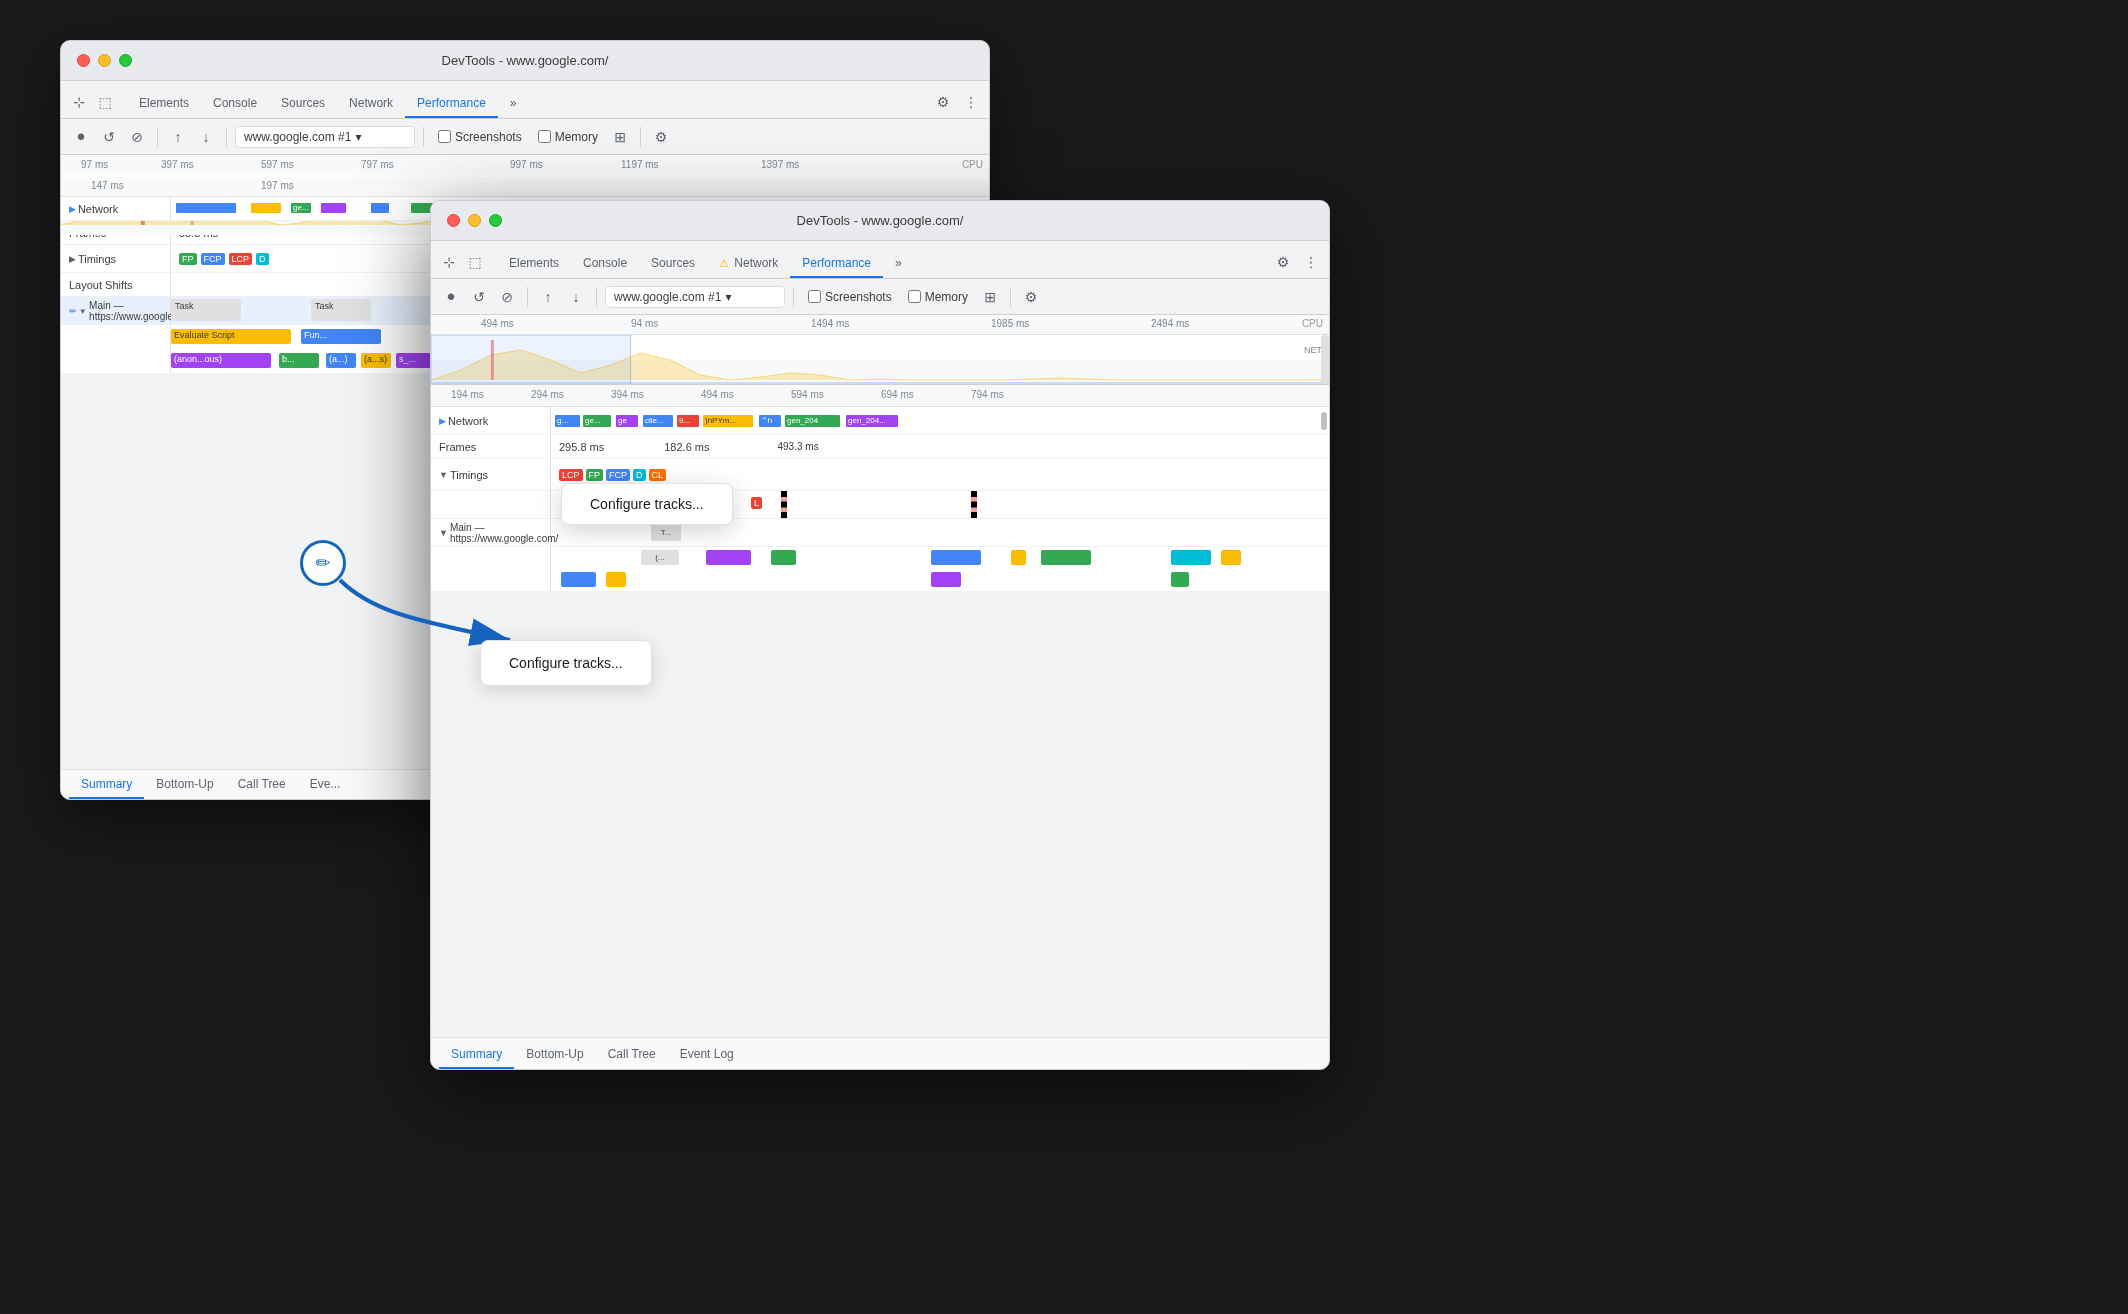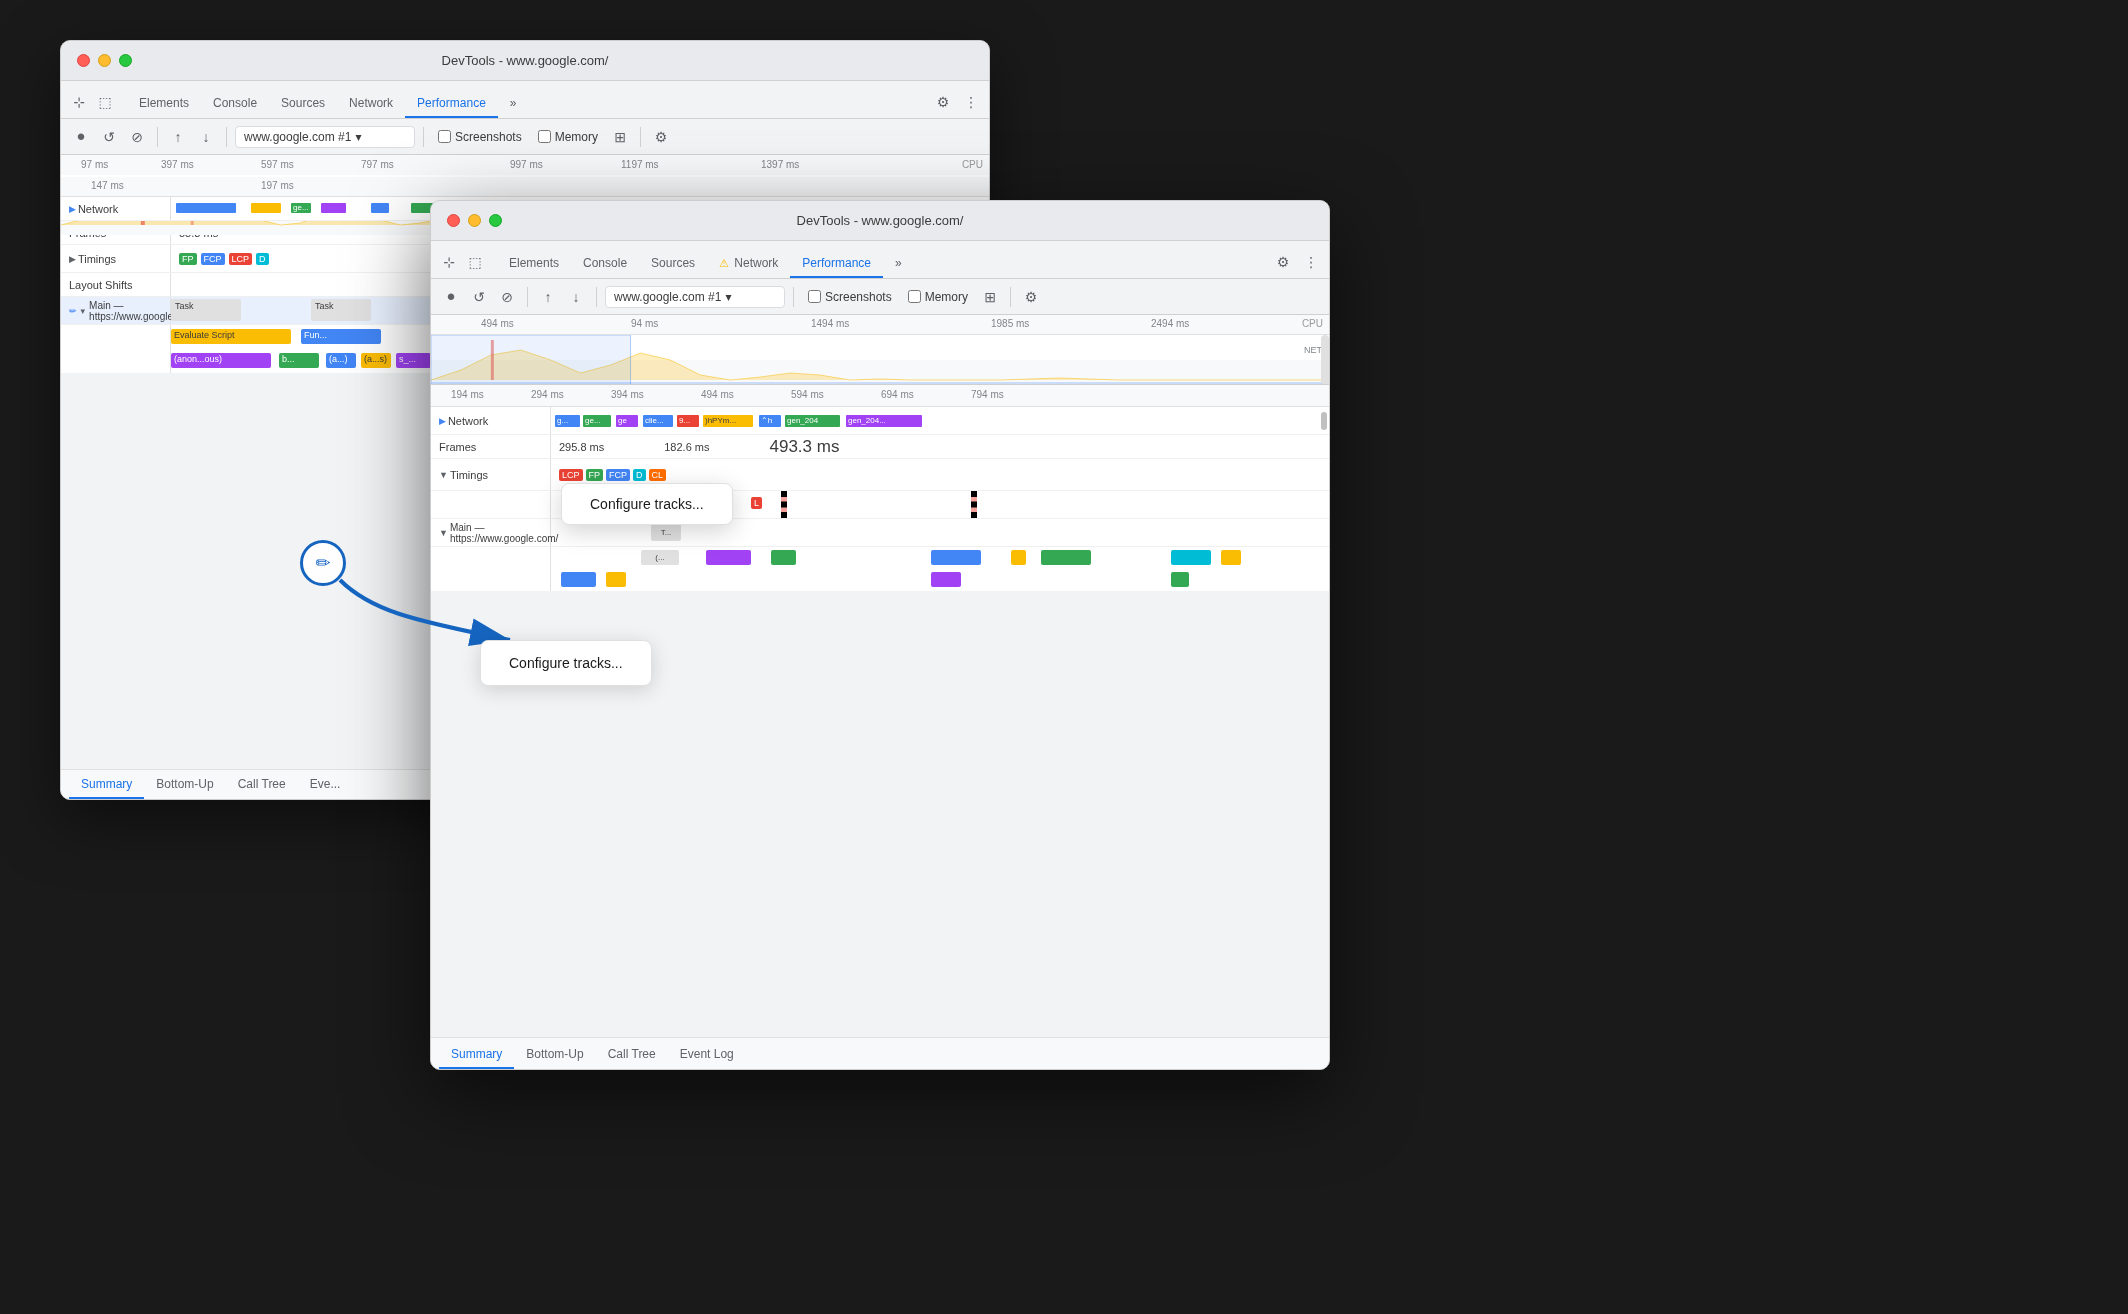"gen_204..." div { width: 76px -> 52px }
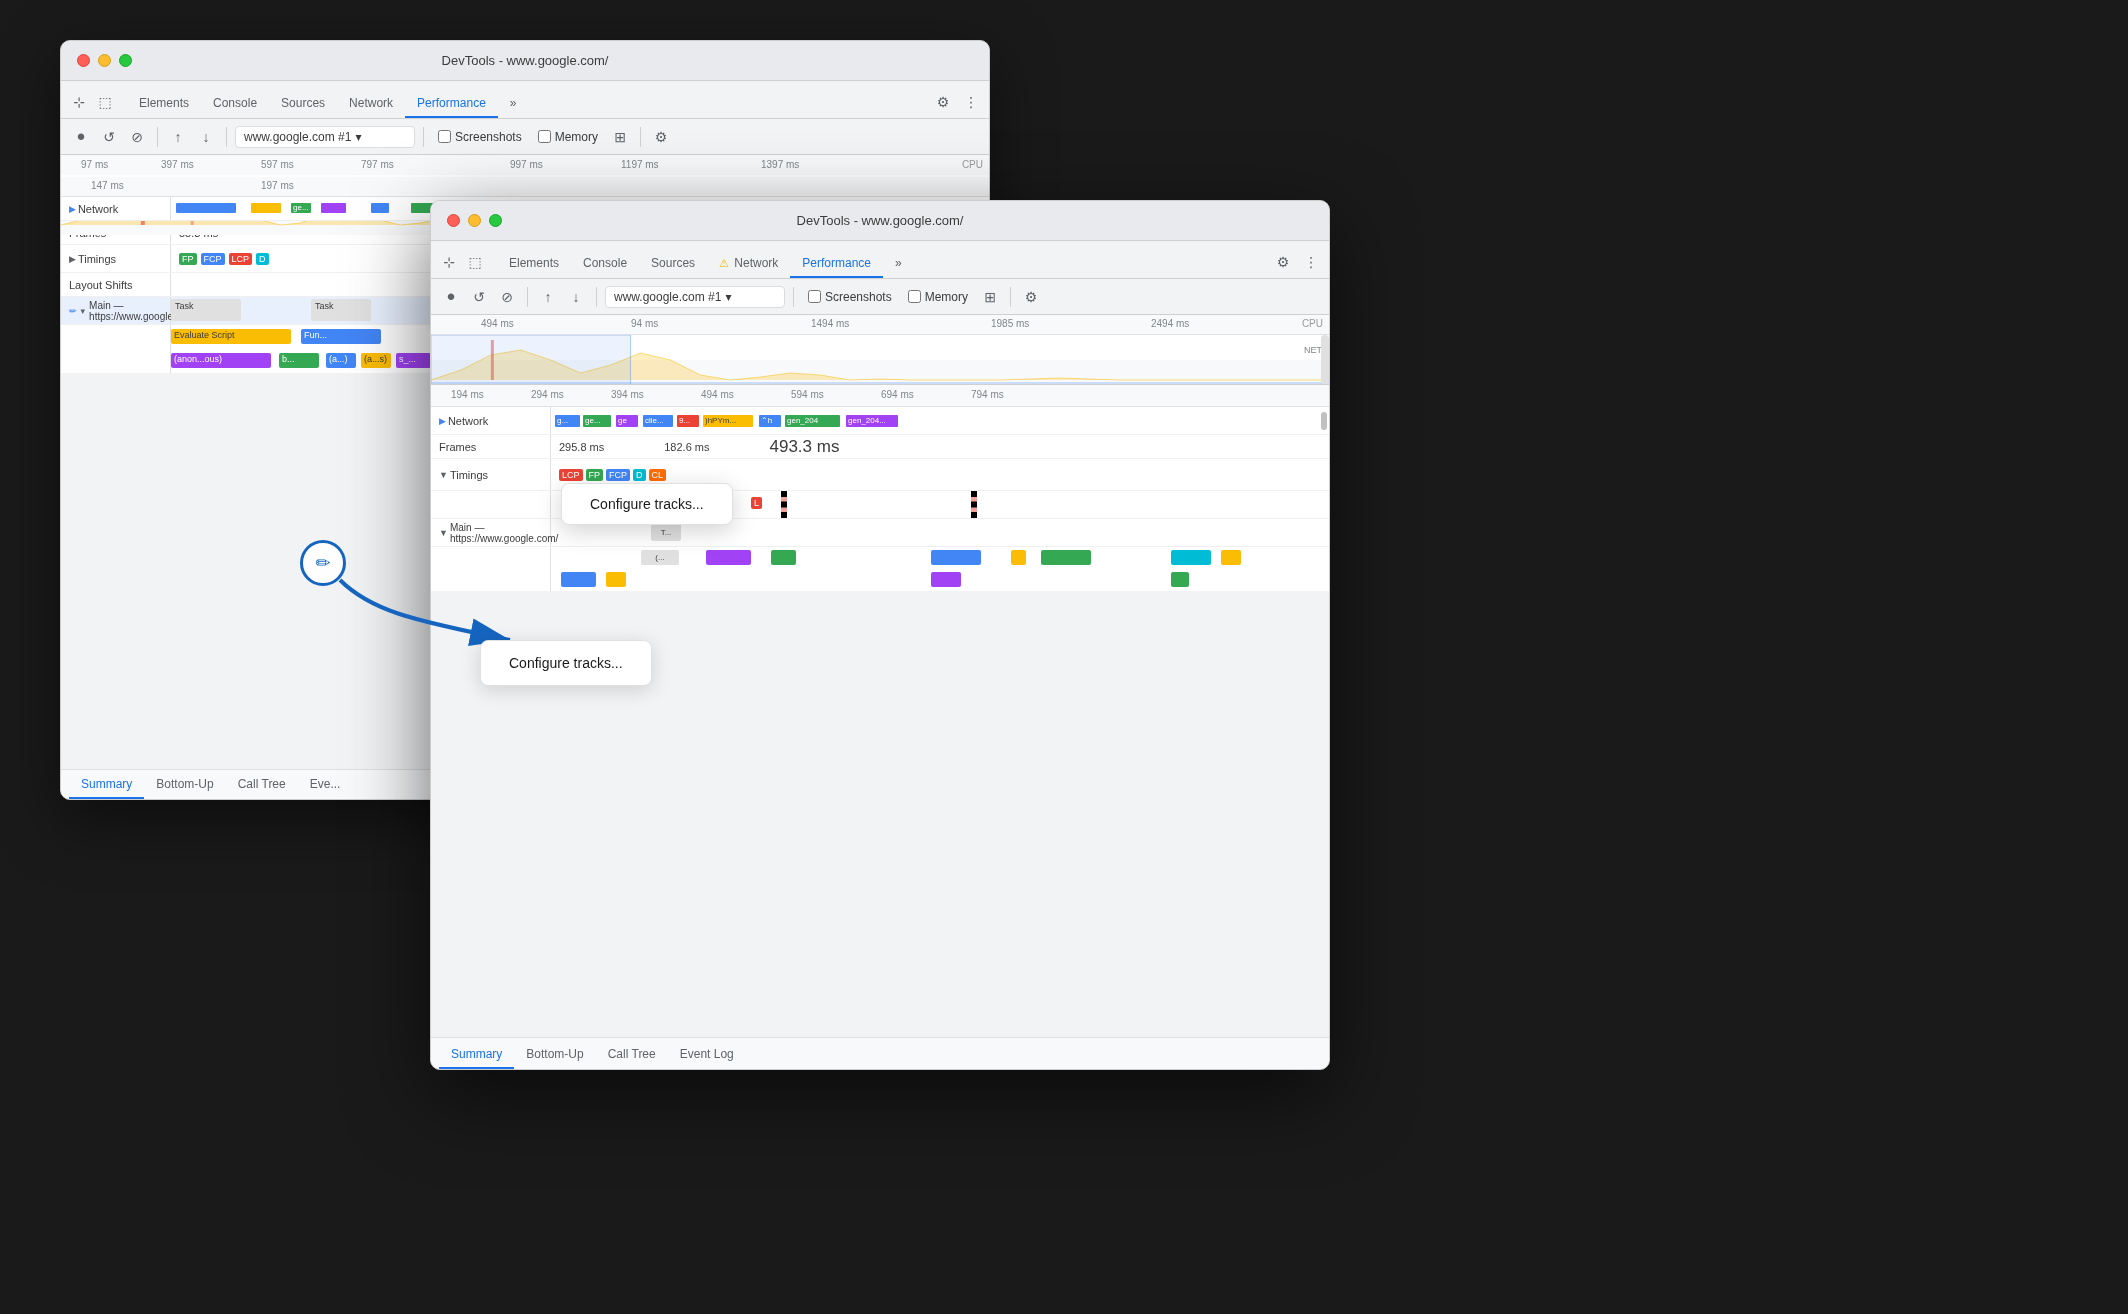"493.3 ms" span { font-size: 17px -> 10px; margin-left: none -> 8px }
